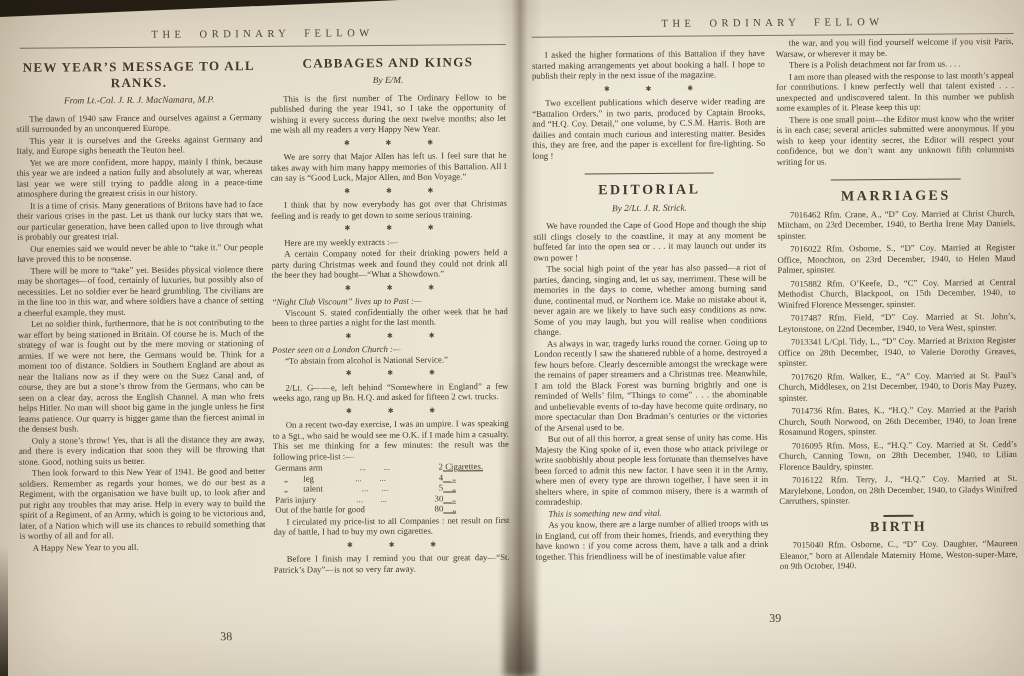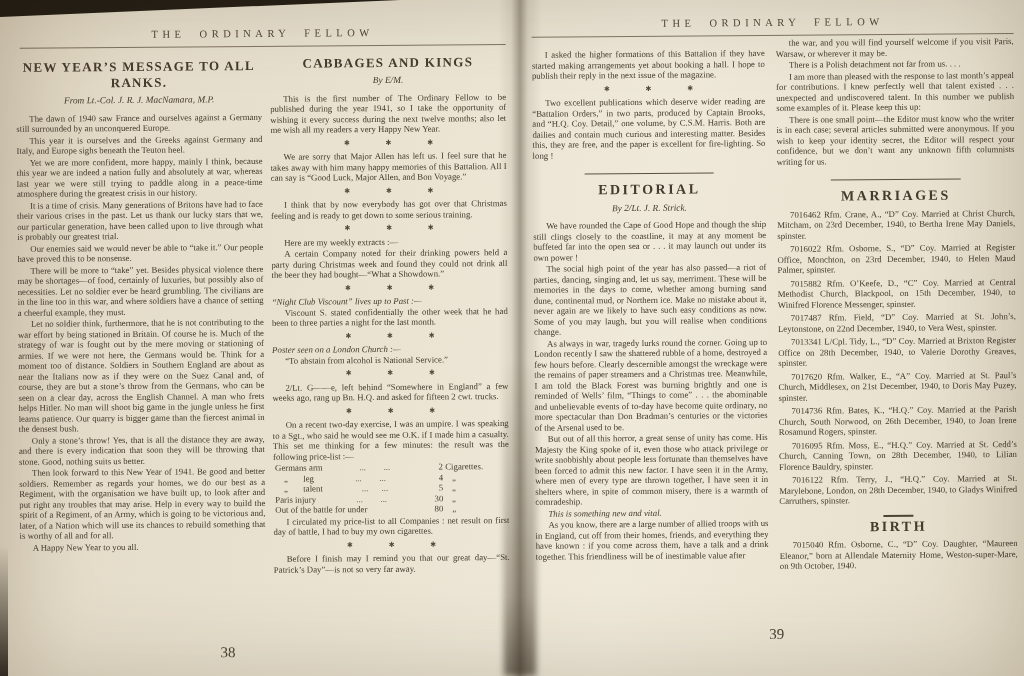"Cigarettes." .pl-unit { text-decoration: none -> underline }
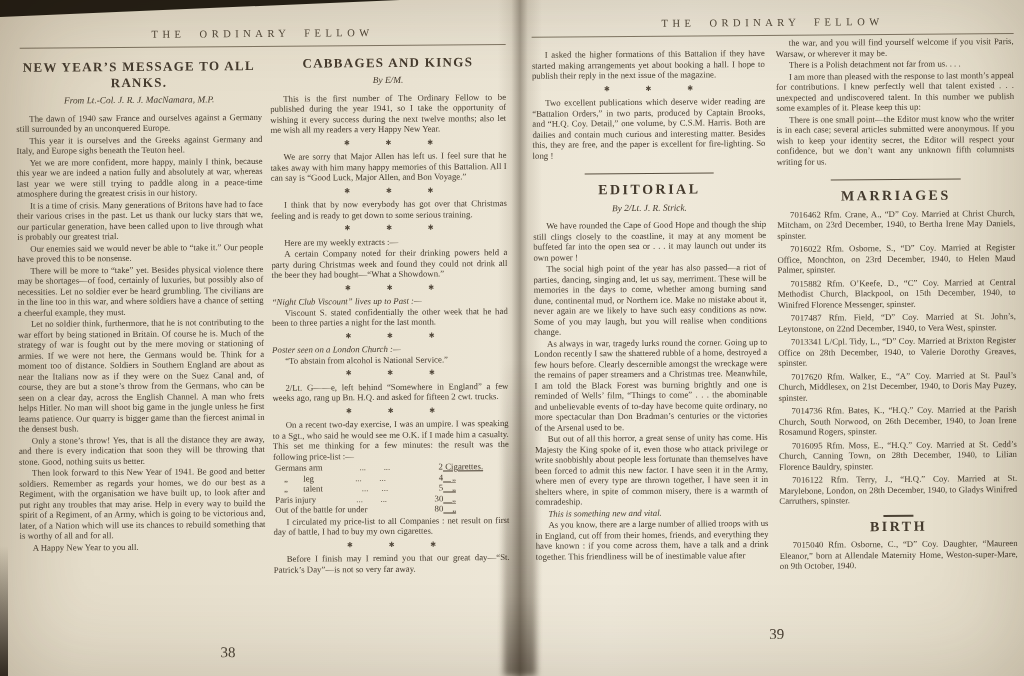"Out of the battle for" span.pl-item { text: under -> good }
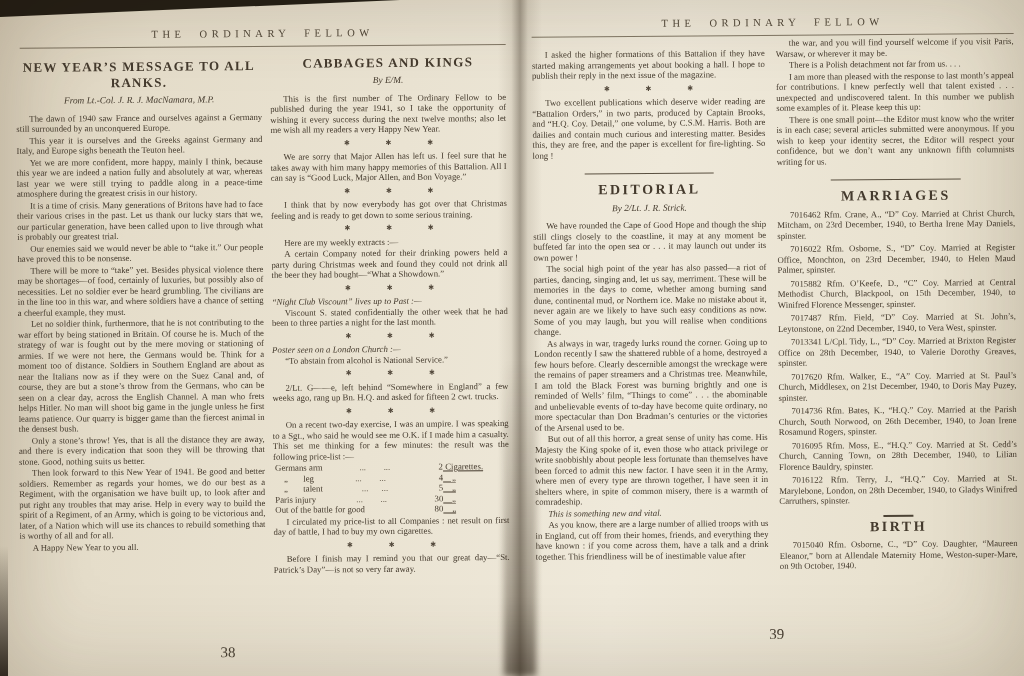"39" .page-number { font-size: 15px -> 12px; margin-top: 15px -> none }
